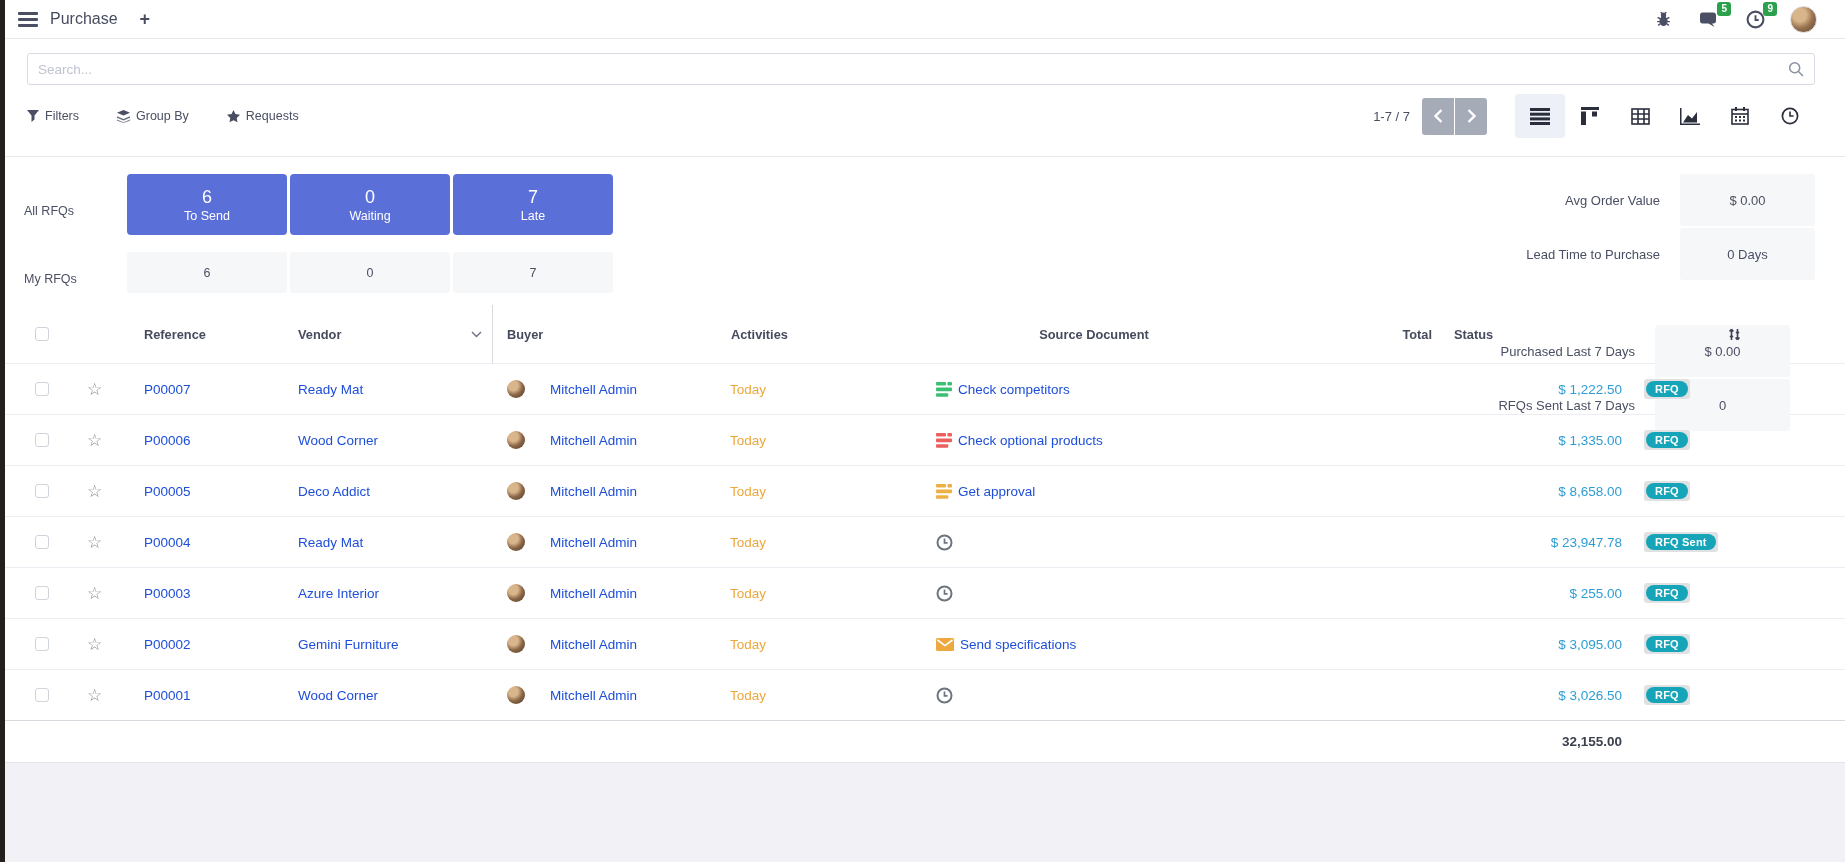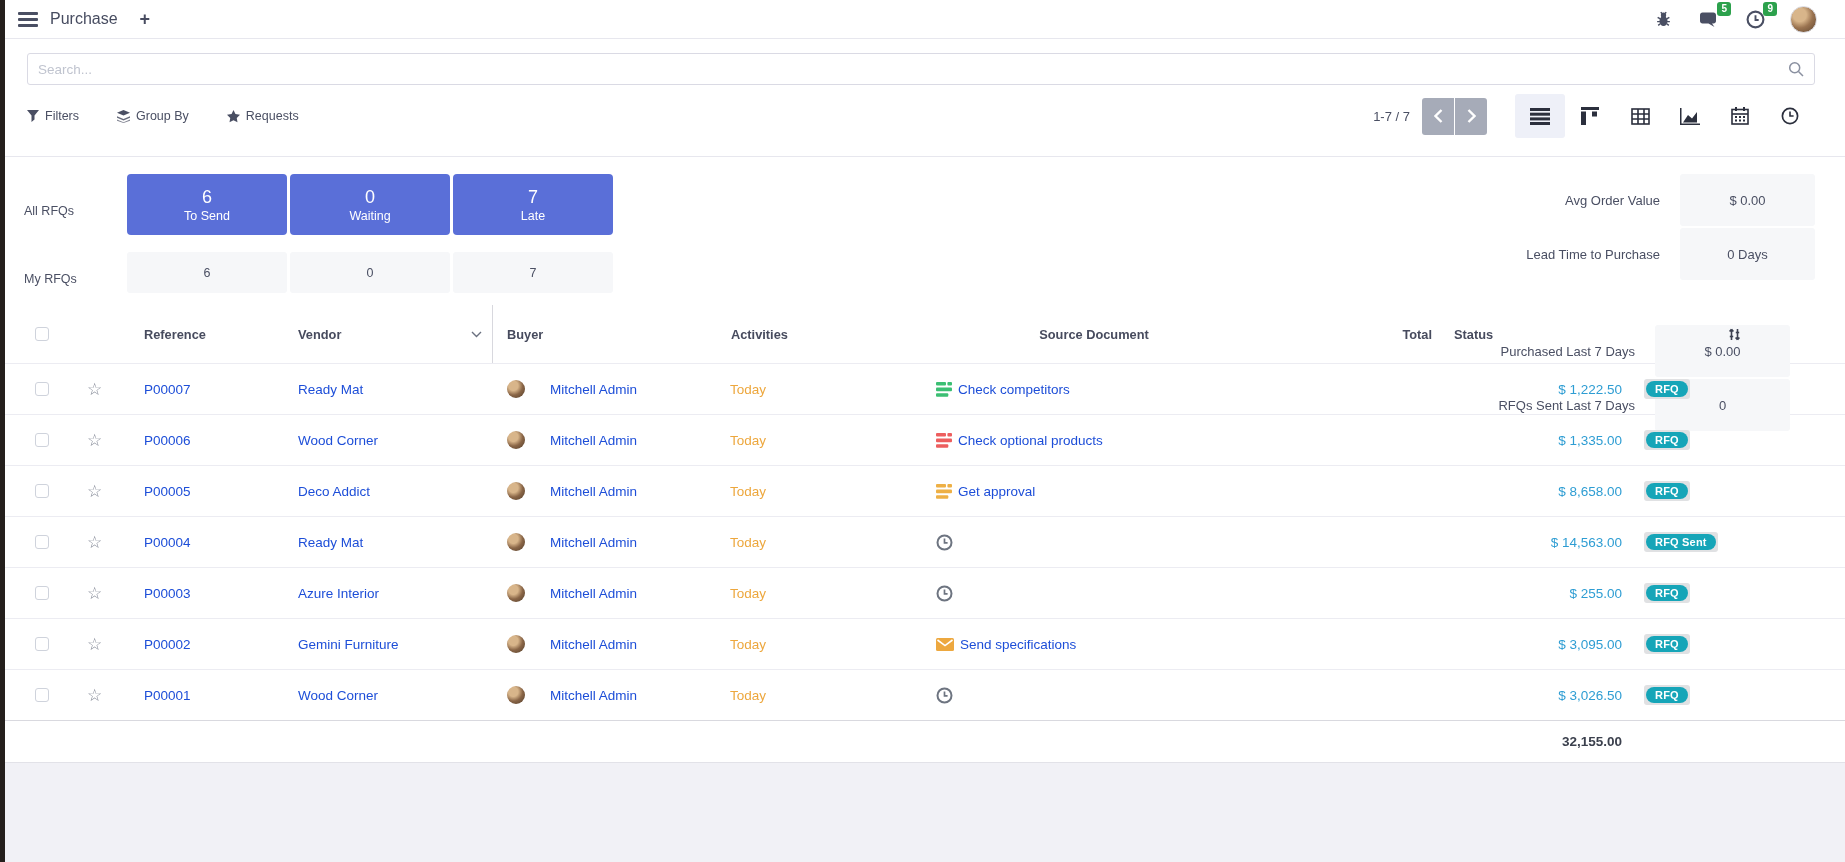"$ 14,563.00" span.total-cell { text: 14,563.00 -> 23,947.78 }
